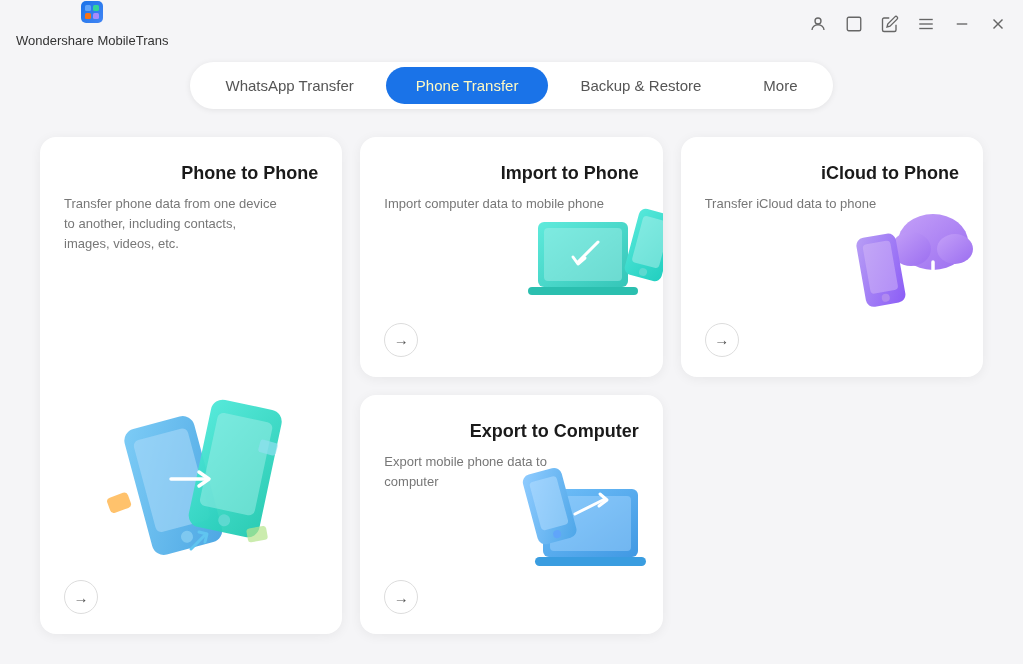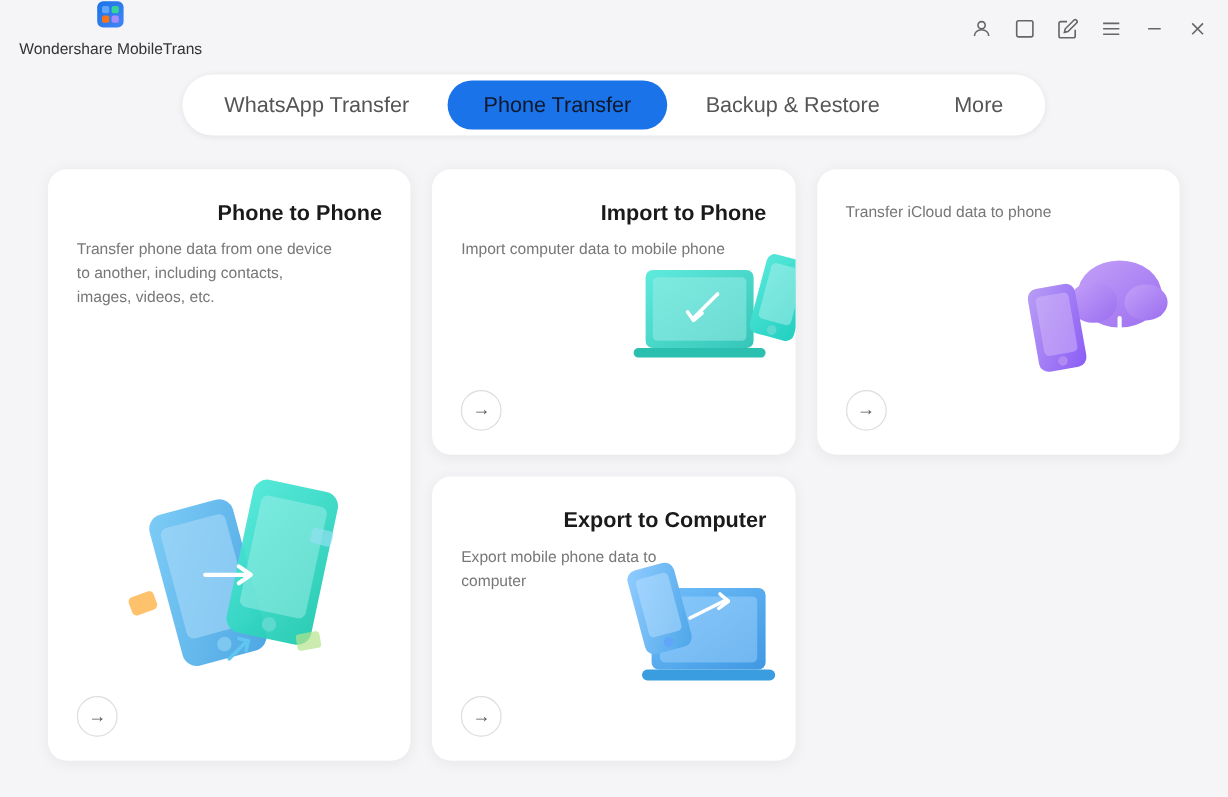"WhatsApp Transfer" .nav-tab { font-size: 18px -> 15px }
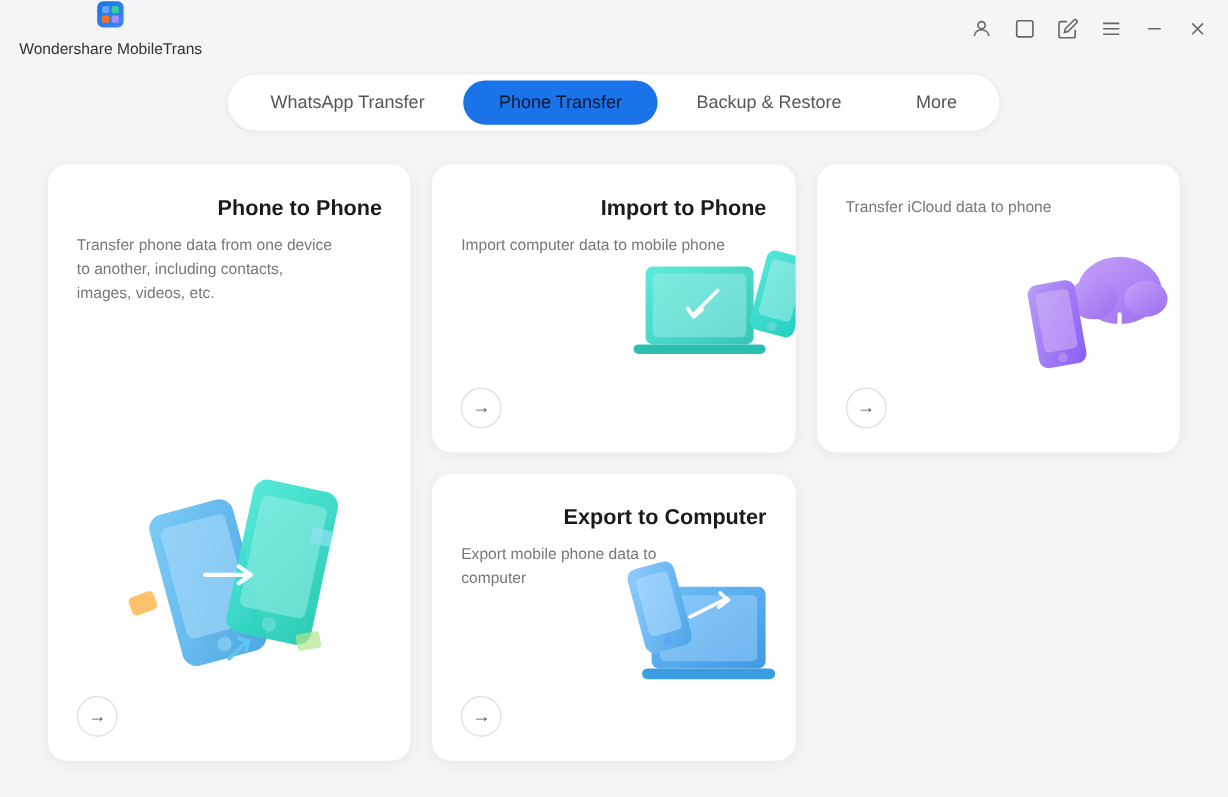"Phone Transfer" .nav-tab.active { color: #0f172a -> #fef9c3 }
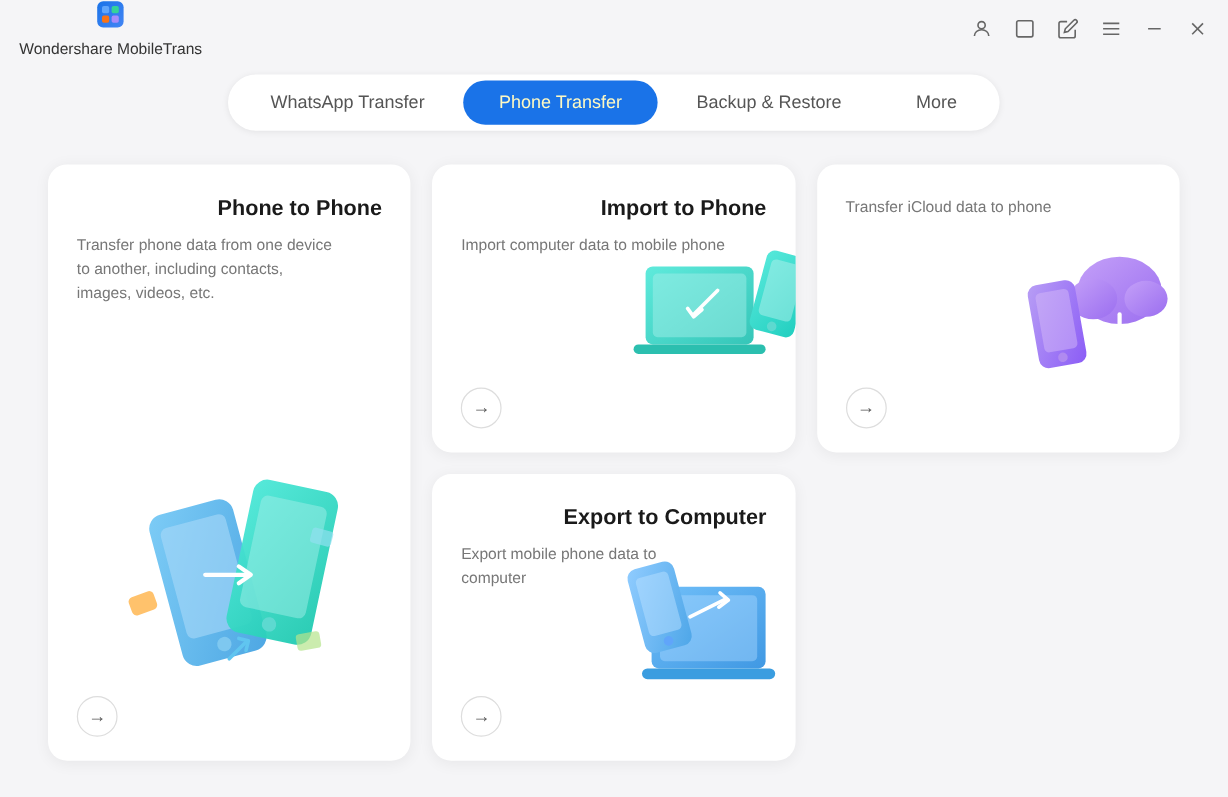"iCloud to Phone" div.card-title { html: none -> <div>iCloud to Phone</div> }
